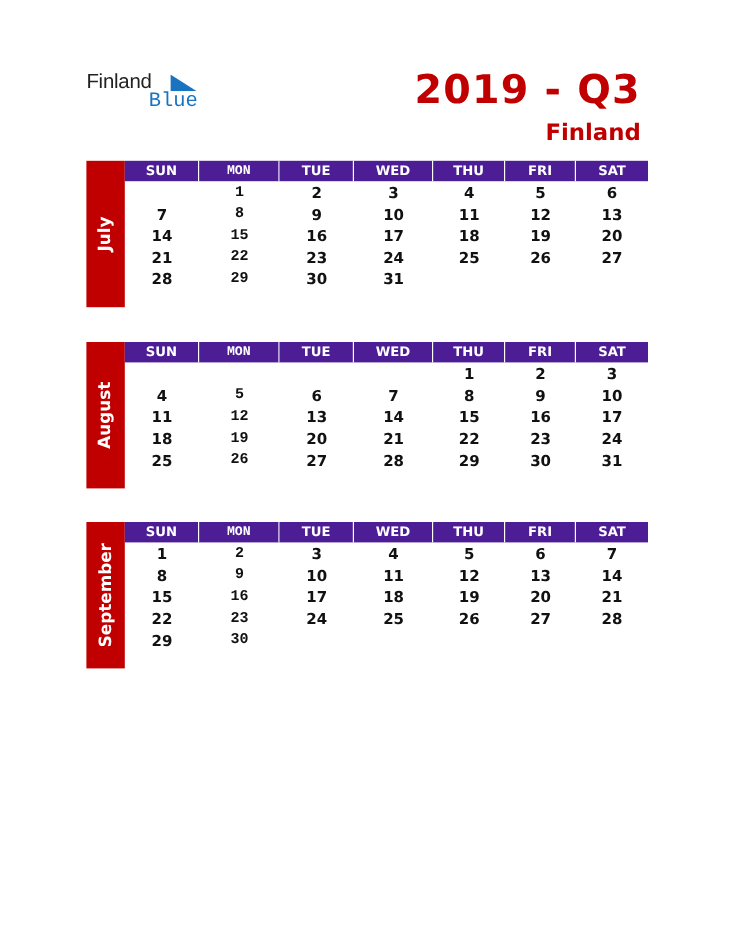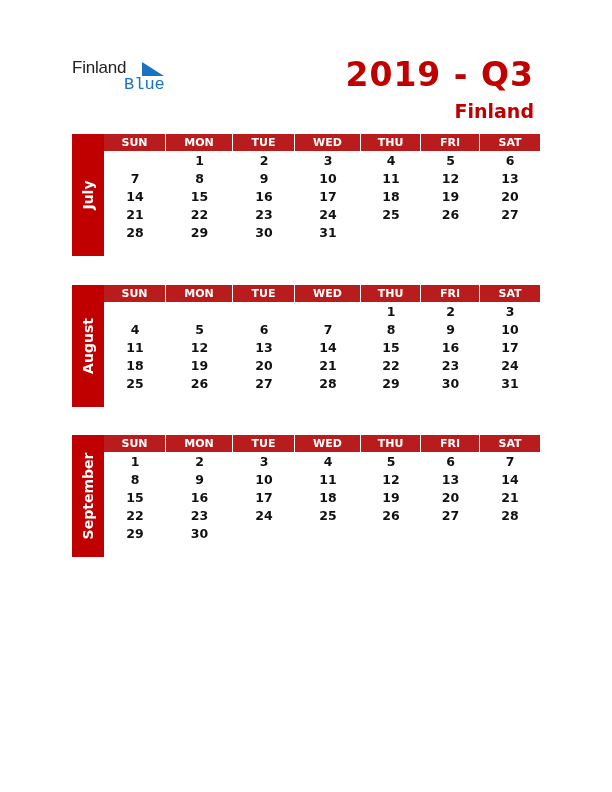"SUN" .head-cell { background: #b91c1c -> #4c1d95 }
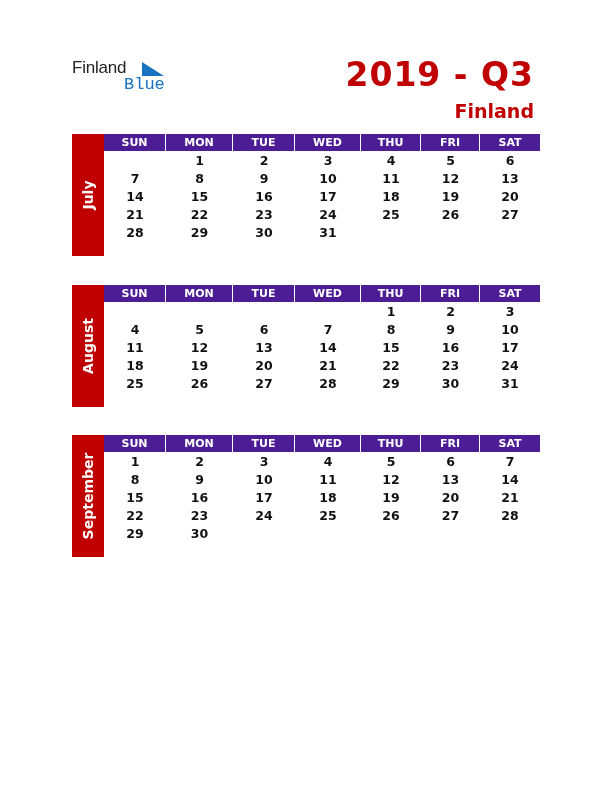"MON" .c1 { font-family: none -> Liberation Mono, monospace }
